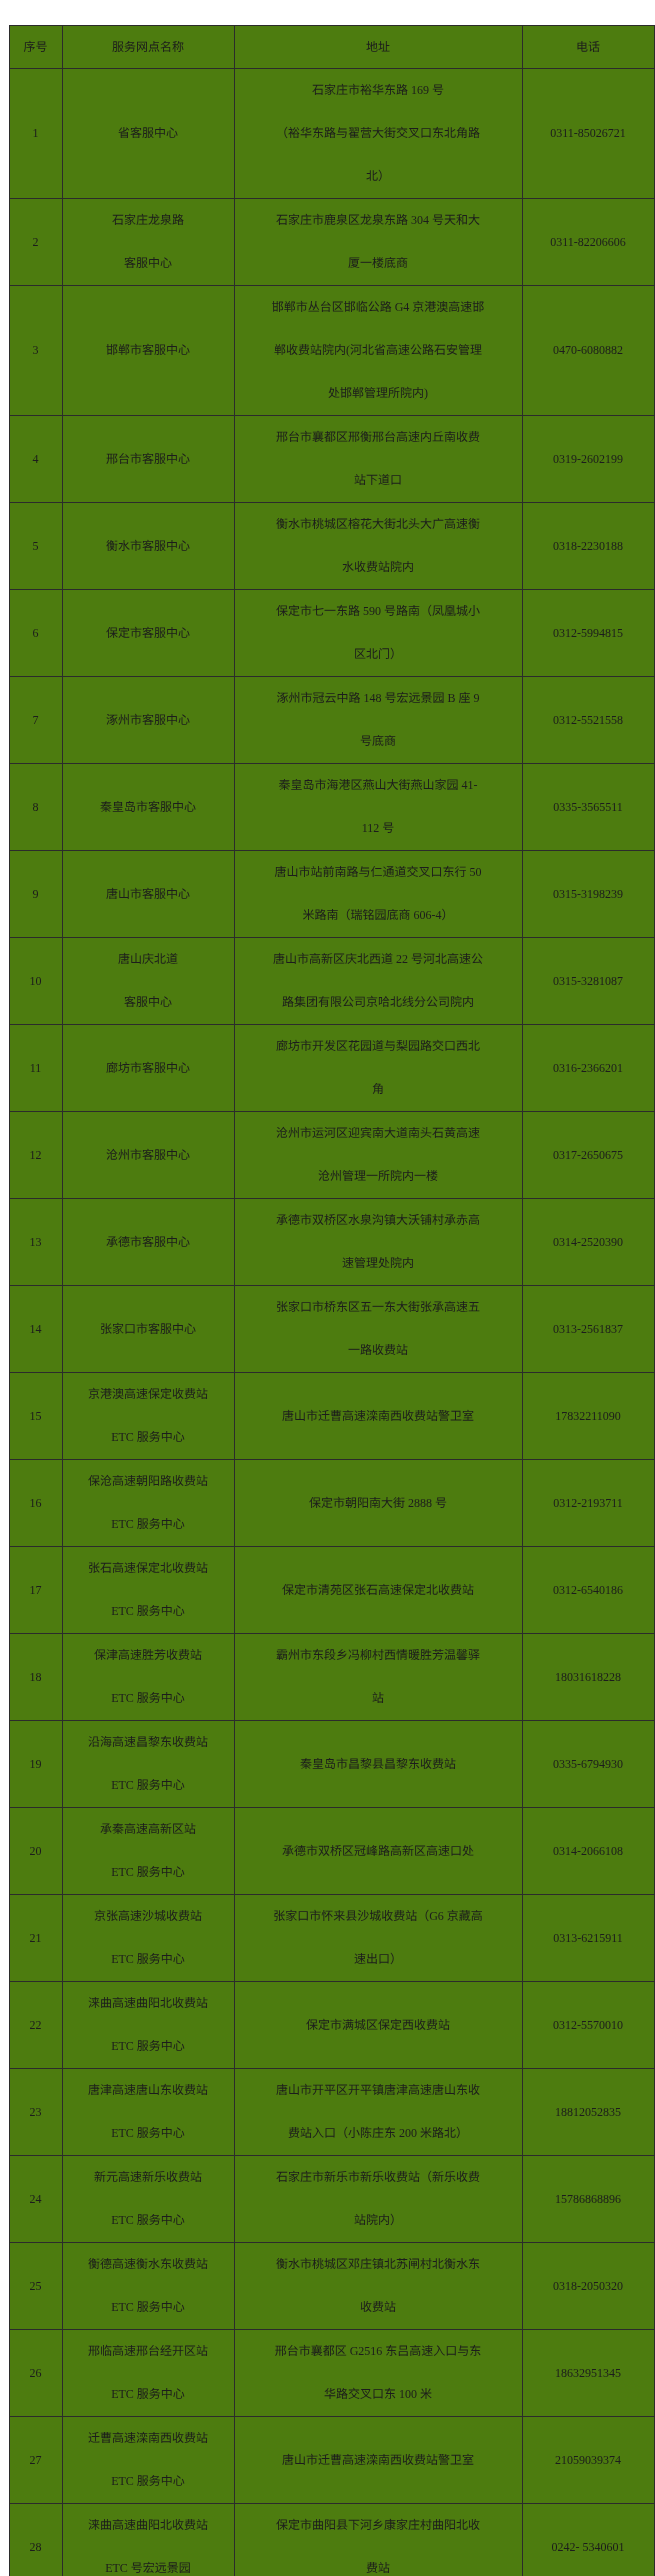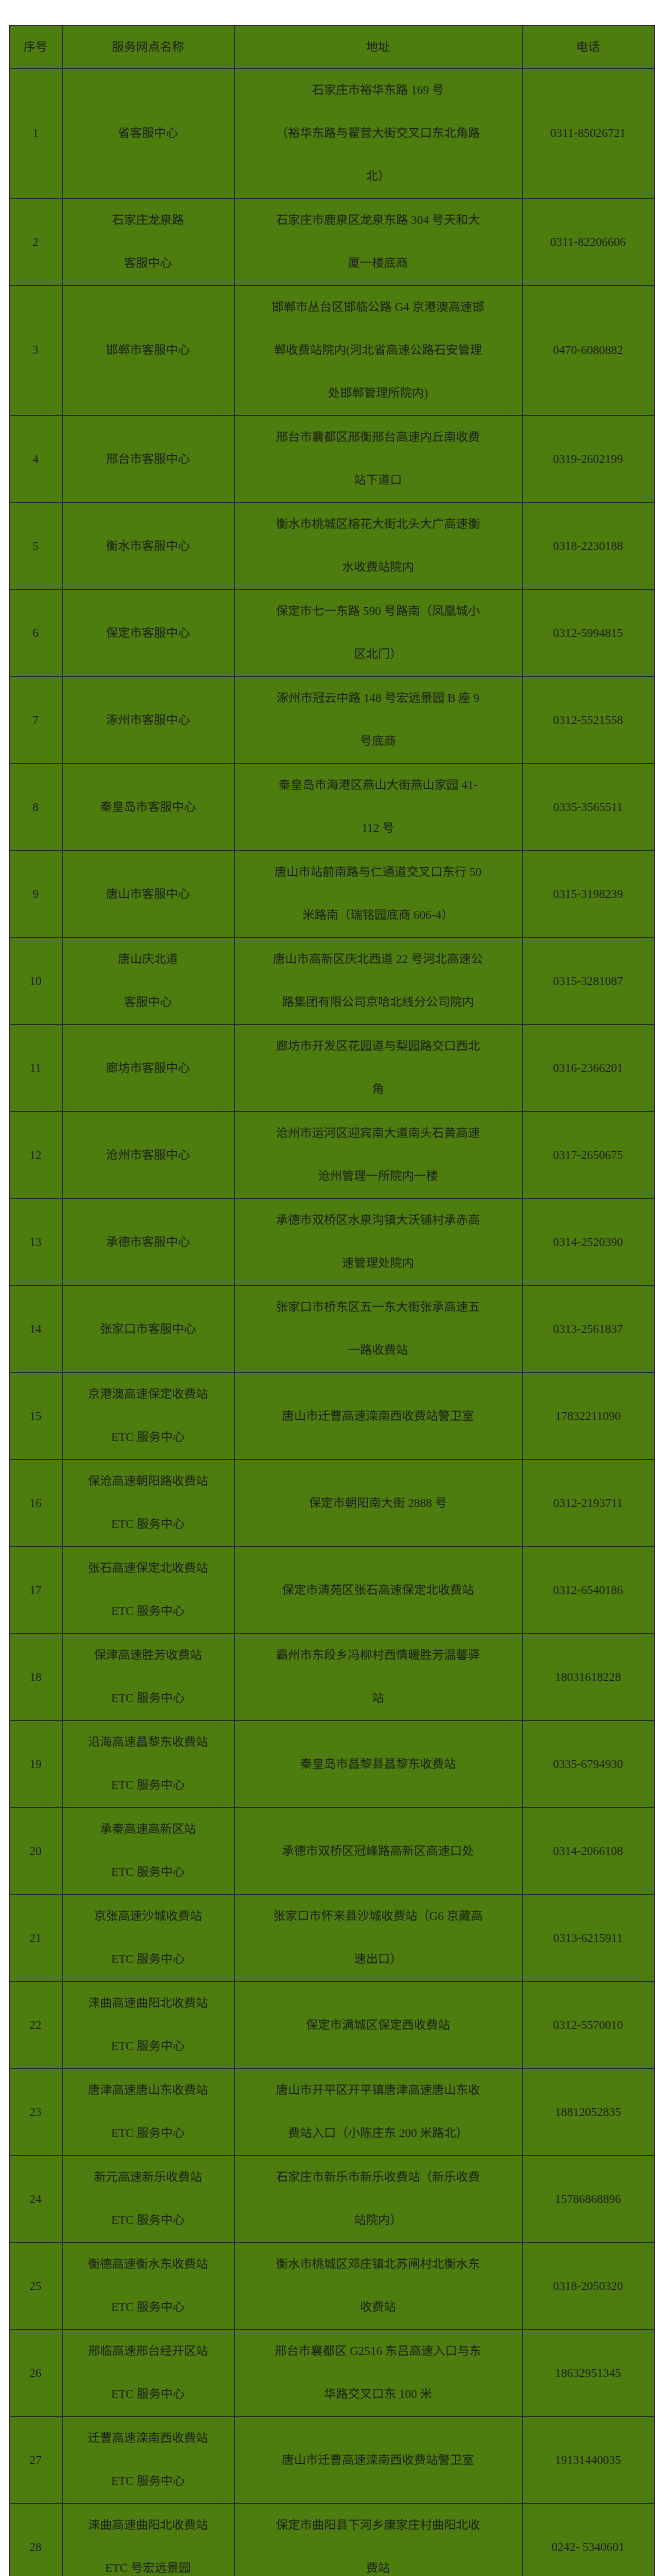"19131440035" td { text: 19131440035 -> 21059039374 }
